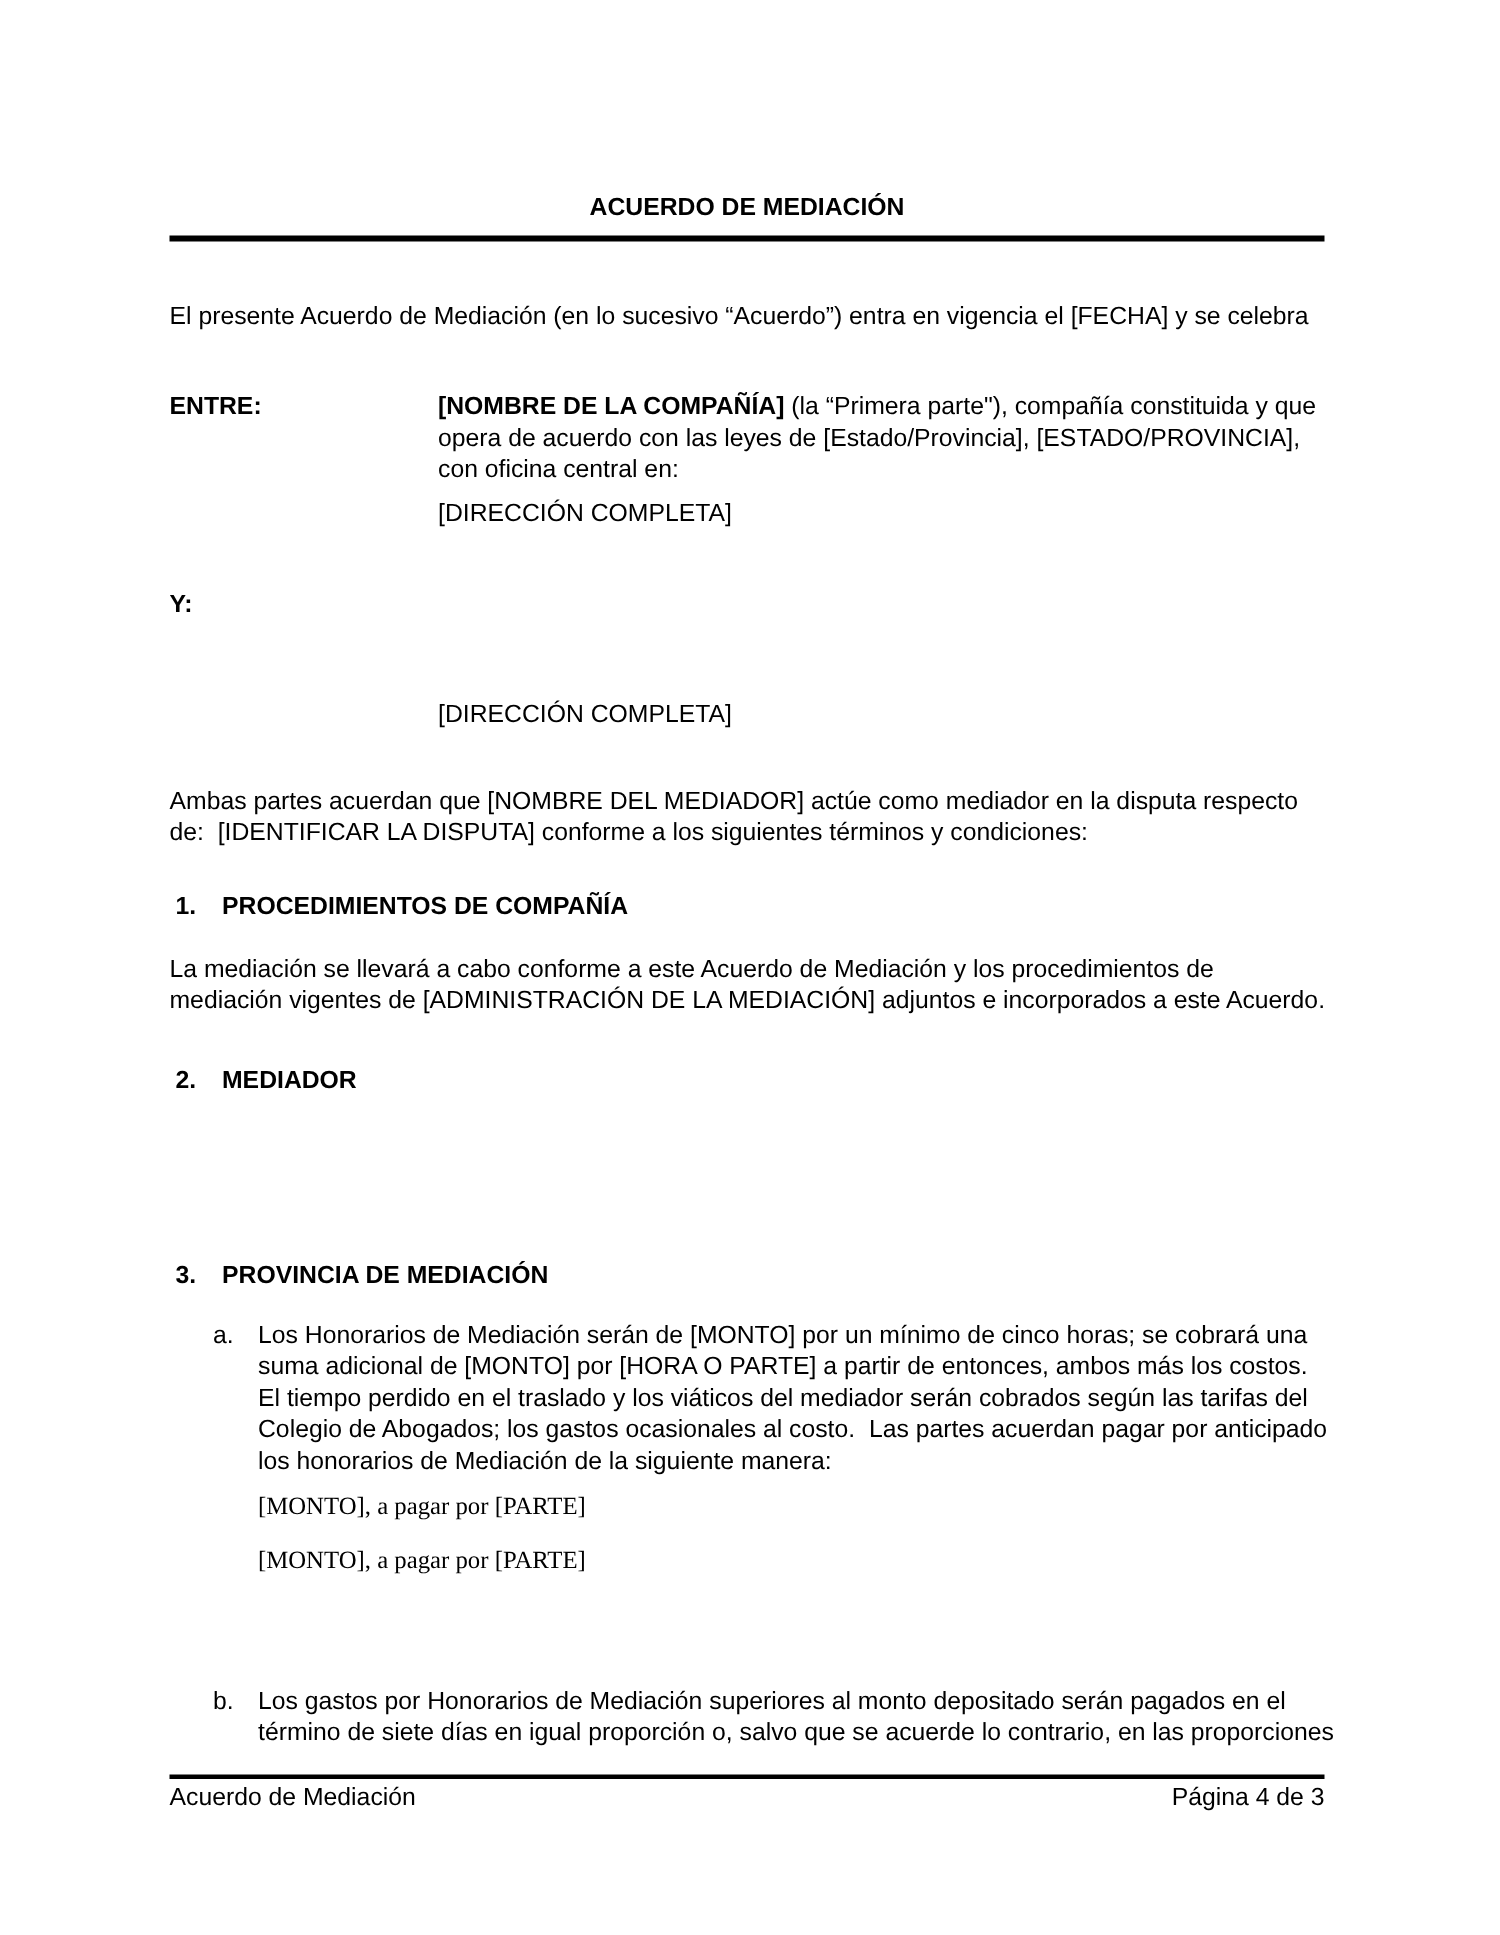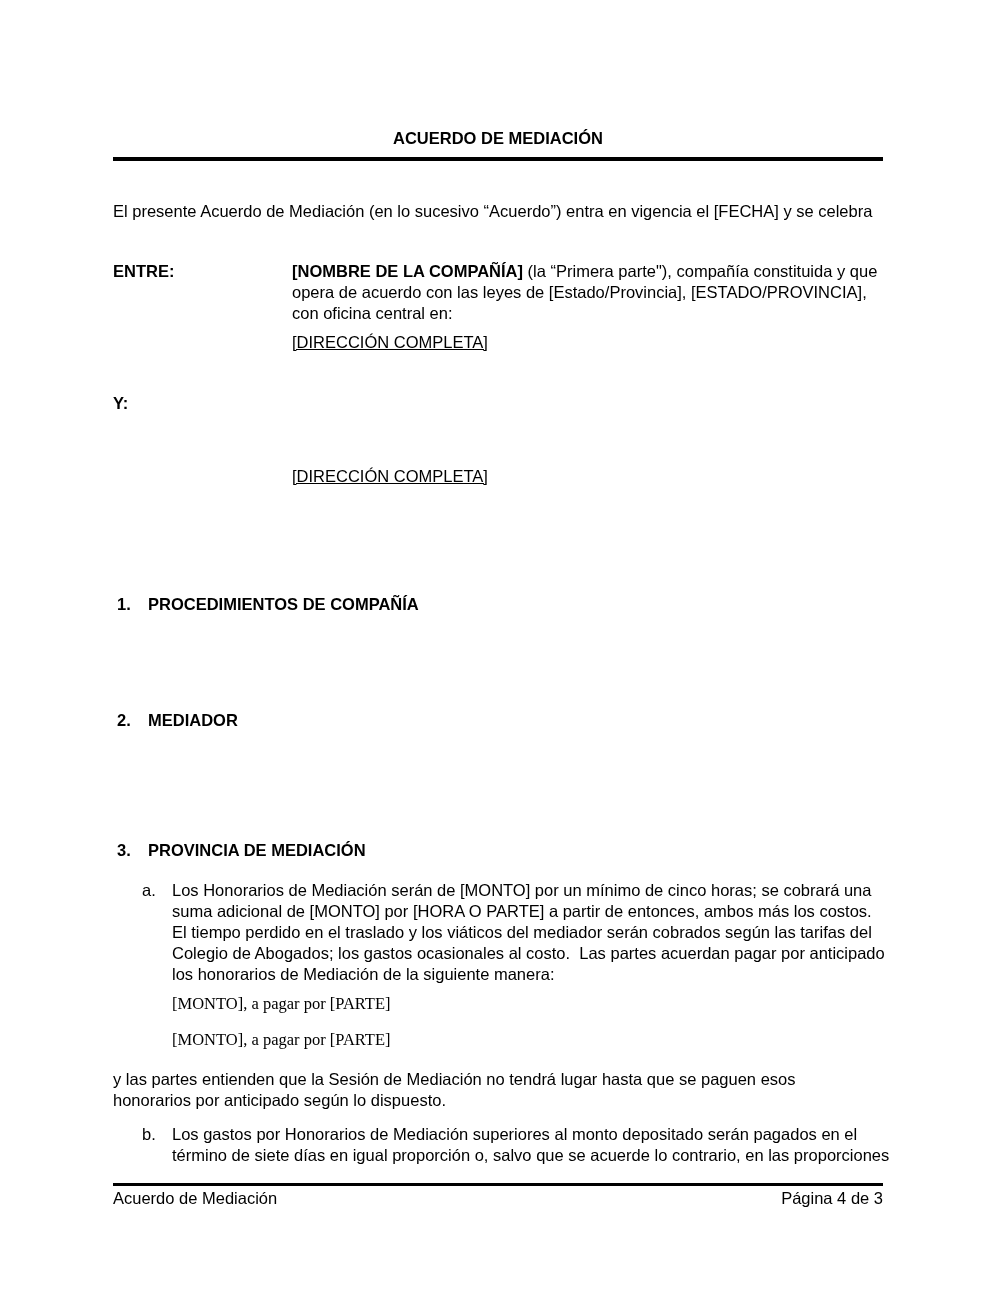"[DIRECCIÓN COMPLETA]" .party-address { text-decoration: underline -> none }
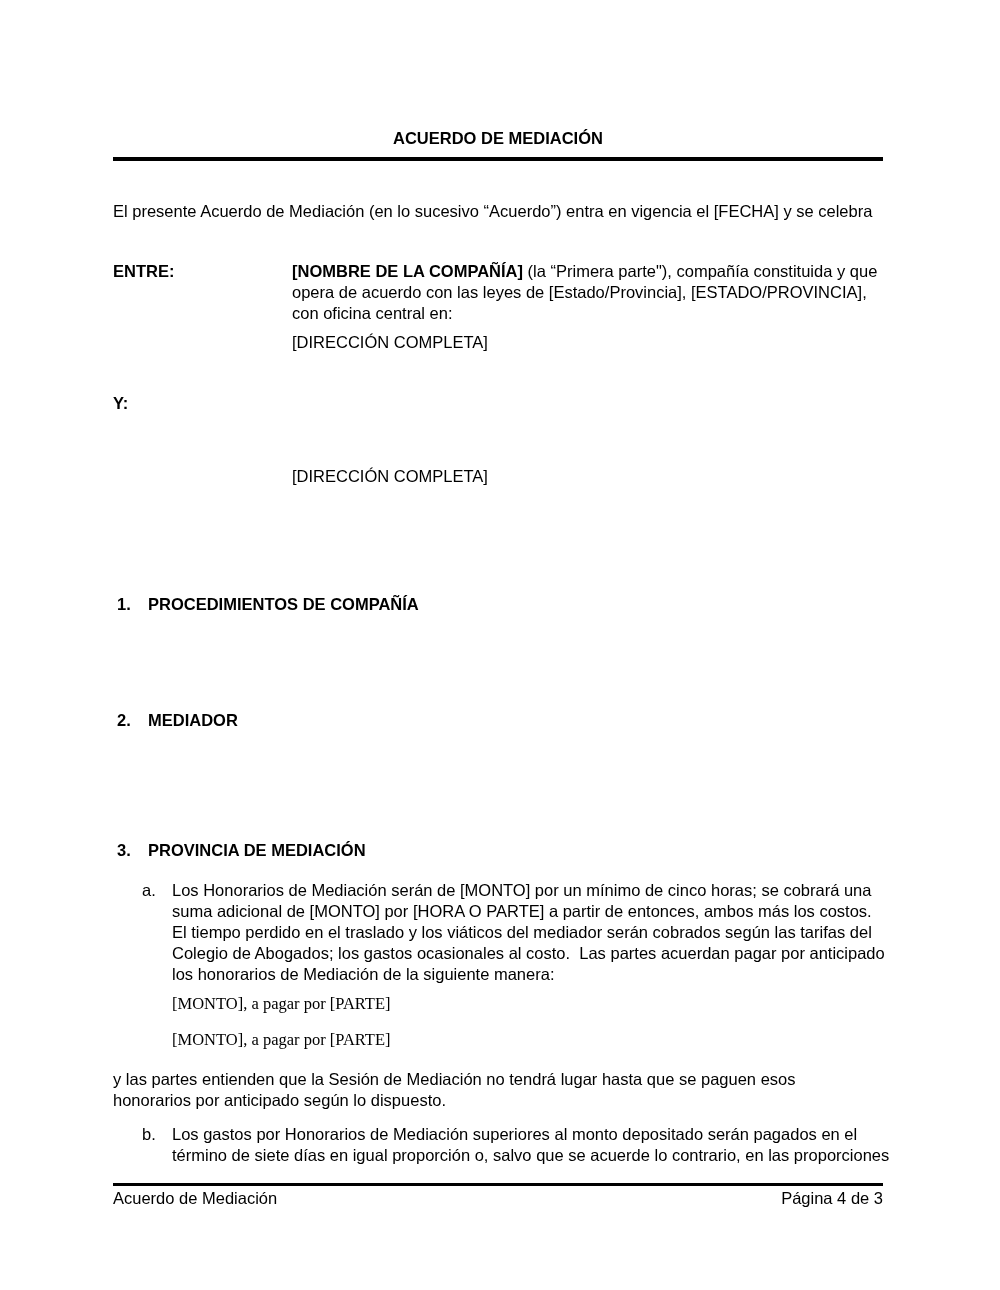"Ambas partes acuerdan que [NOMBRE" div.abs { html: none -> <div>Ambas partes acuerdan que [NOMBRE DEL MEDIADOR] actúe como mediador en la disputa respecto de: [IDENTIFICAR LA DISPUTA] conforme a los siguientes términos y condiciones:</div> }
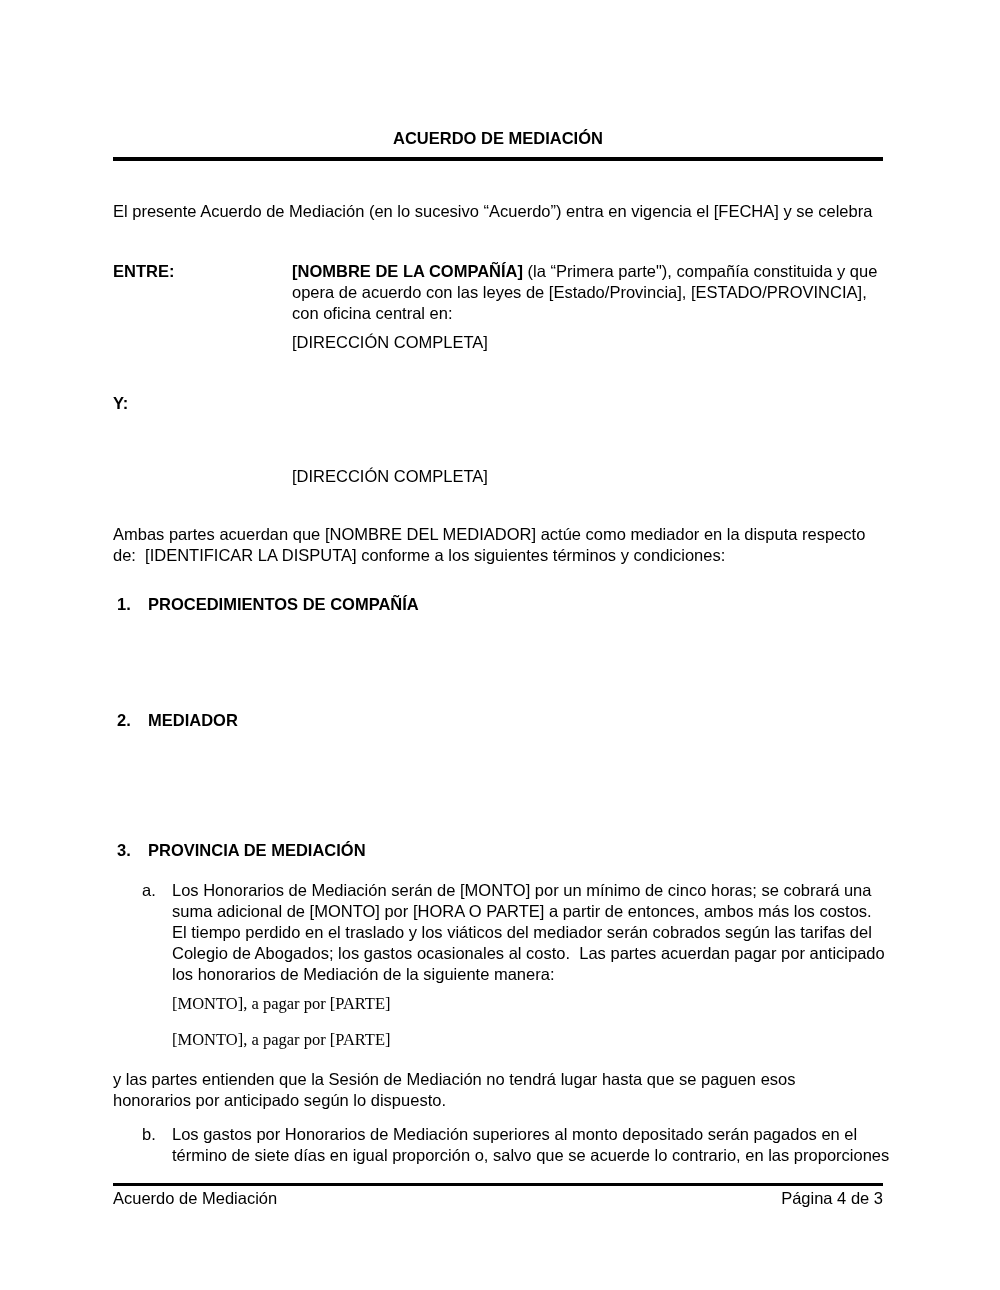"La mediación se llevará a" div.abs { html: none -> <div>La mediación se llevará a cabo conforme a este Acuerdo de Mediación y los procedimientos de mediación vigentes de [ADMINISTRACIÓN DE LA MEDIACIÓN] adjuntos e incorporados a este Acuerdo.</div> }
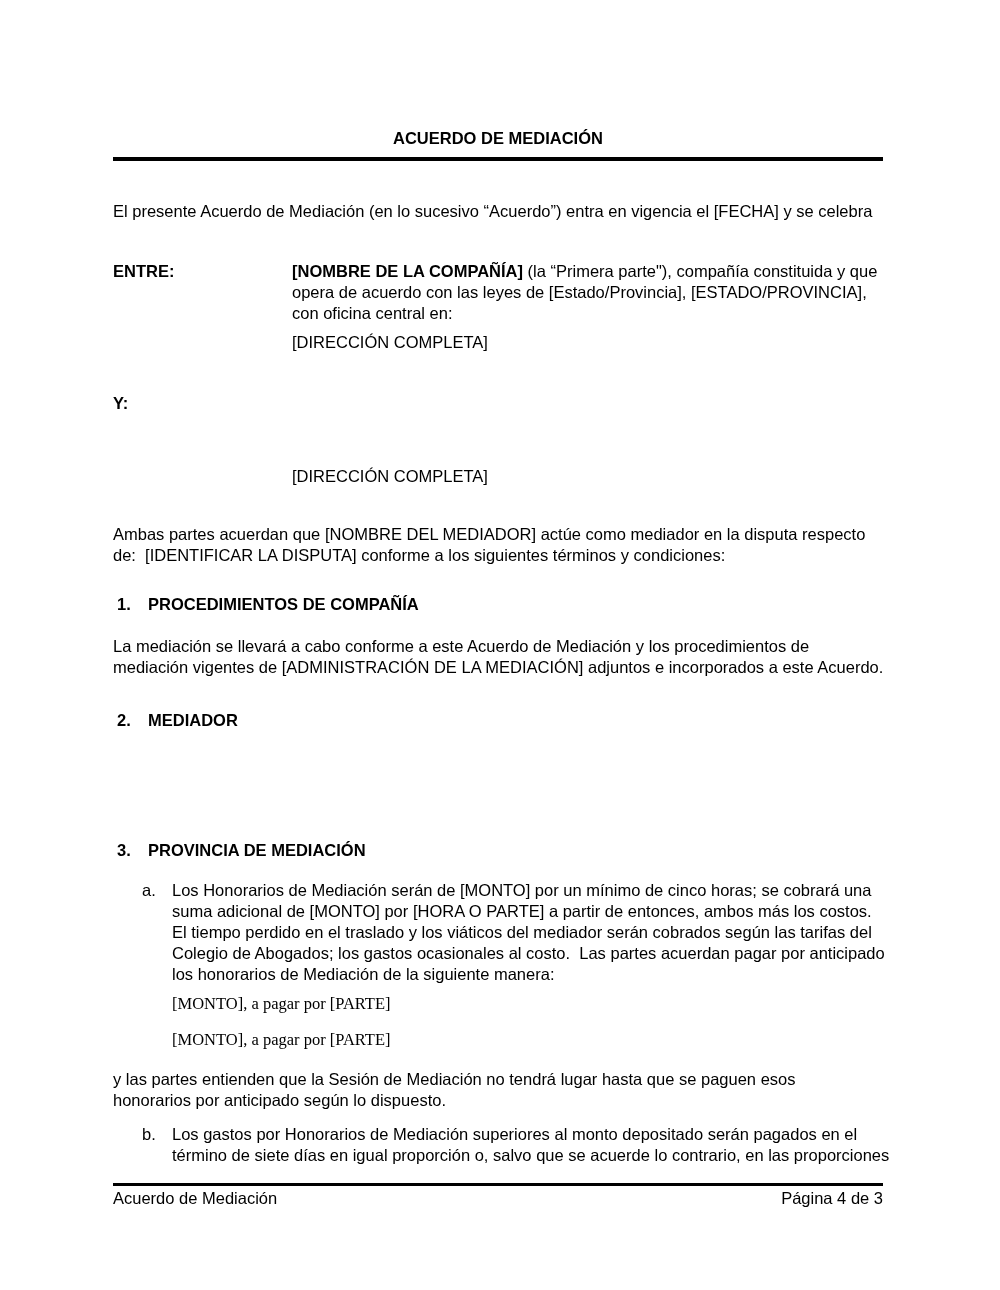"y las partes entienden que" div.abs { html: <div>y las partes entienden que la Sesión de Mediación no tendrá lugar hasta que se paguen esos honorarios por anticipado según lo dispuesto.</div> -> none }
